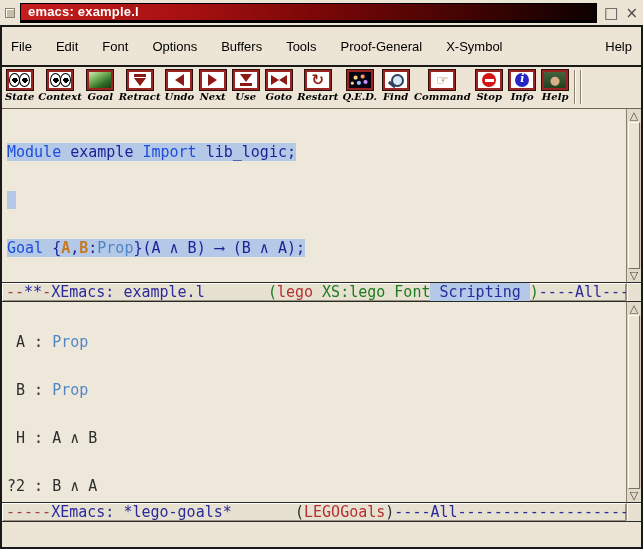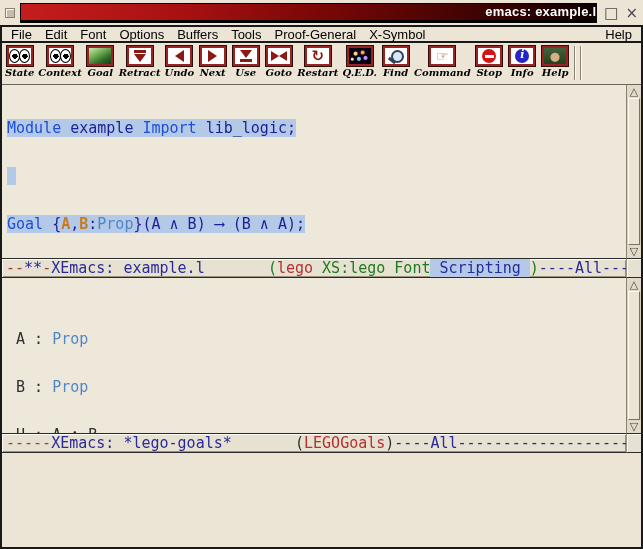"emacs: example.l" .title-grad { justify-content: flex-end -> none }
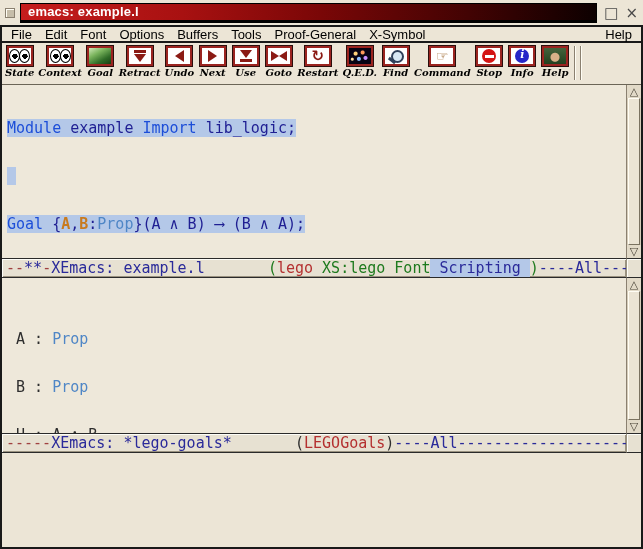"File" .menubar { gap: 13px -> 24px; height: 16px -> 40px }
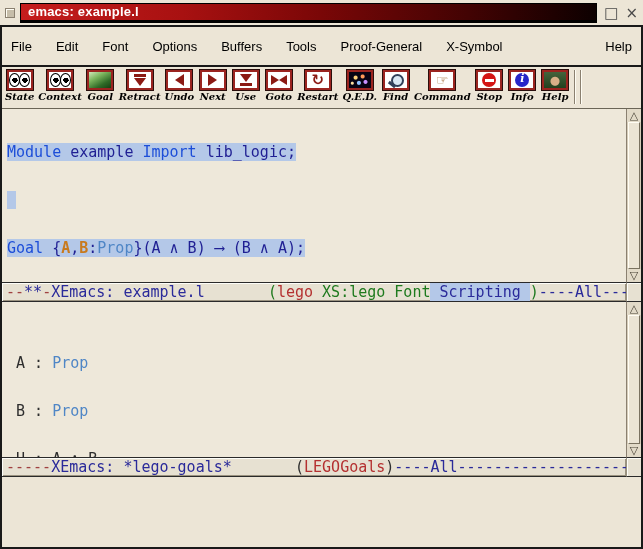"A : Prop" .goals-buffer { height: 155px -> 200px; padding: 21px 16px 0 5px -> 0 16px 0 5px }
